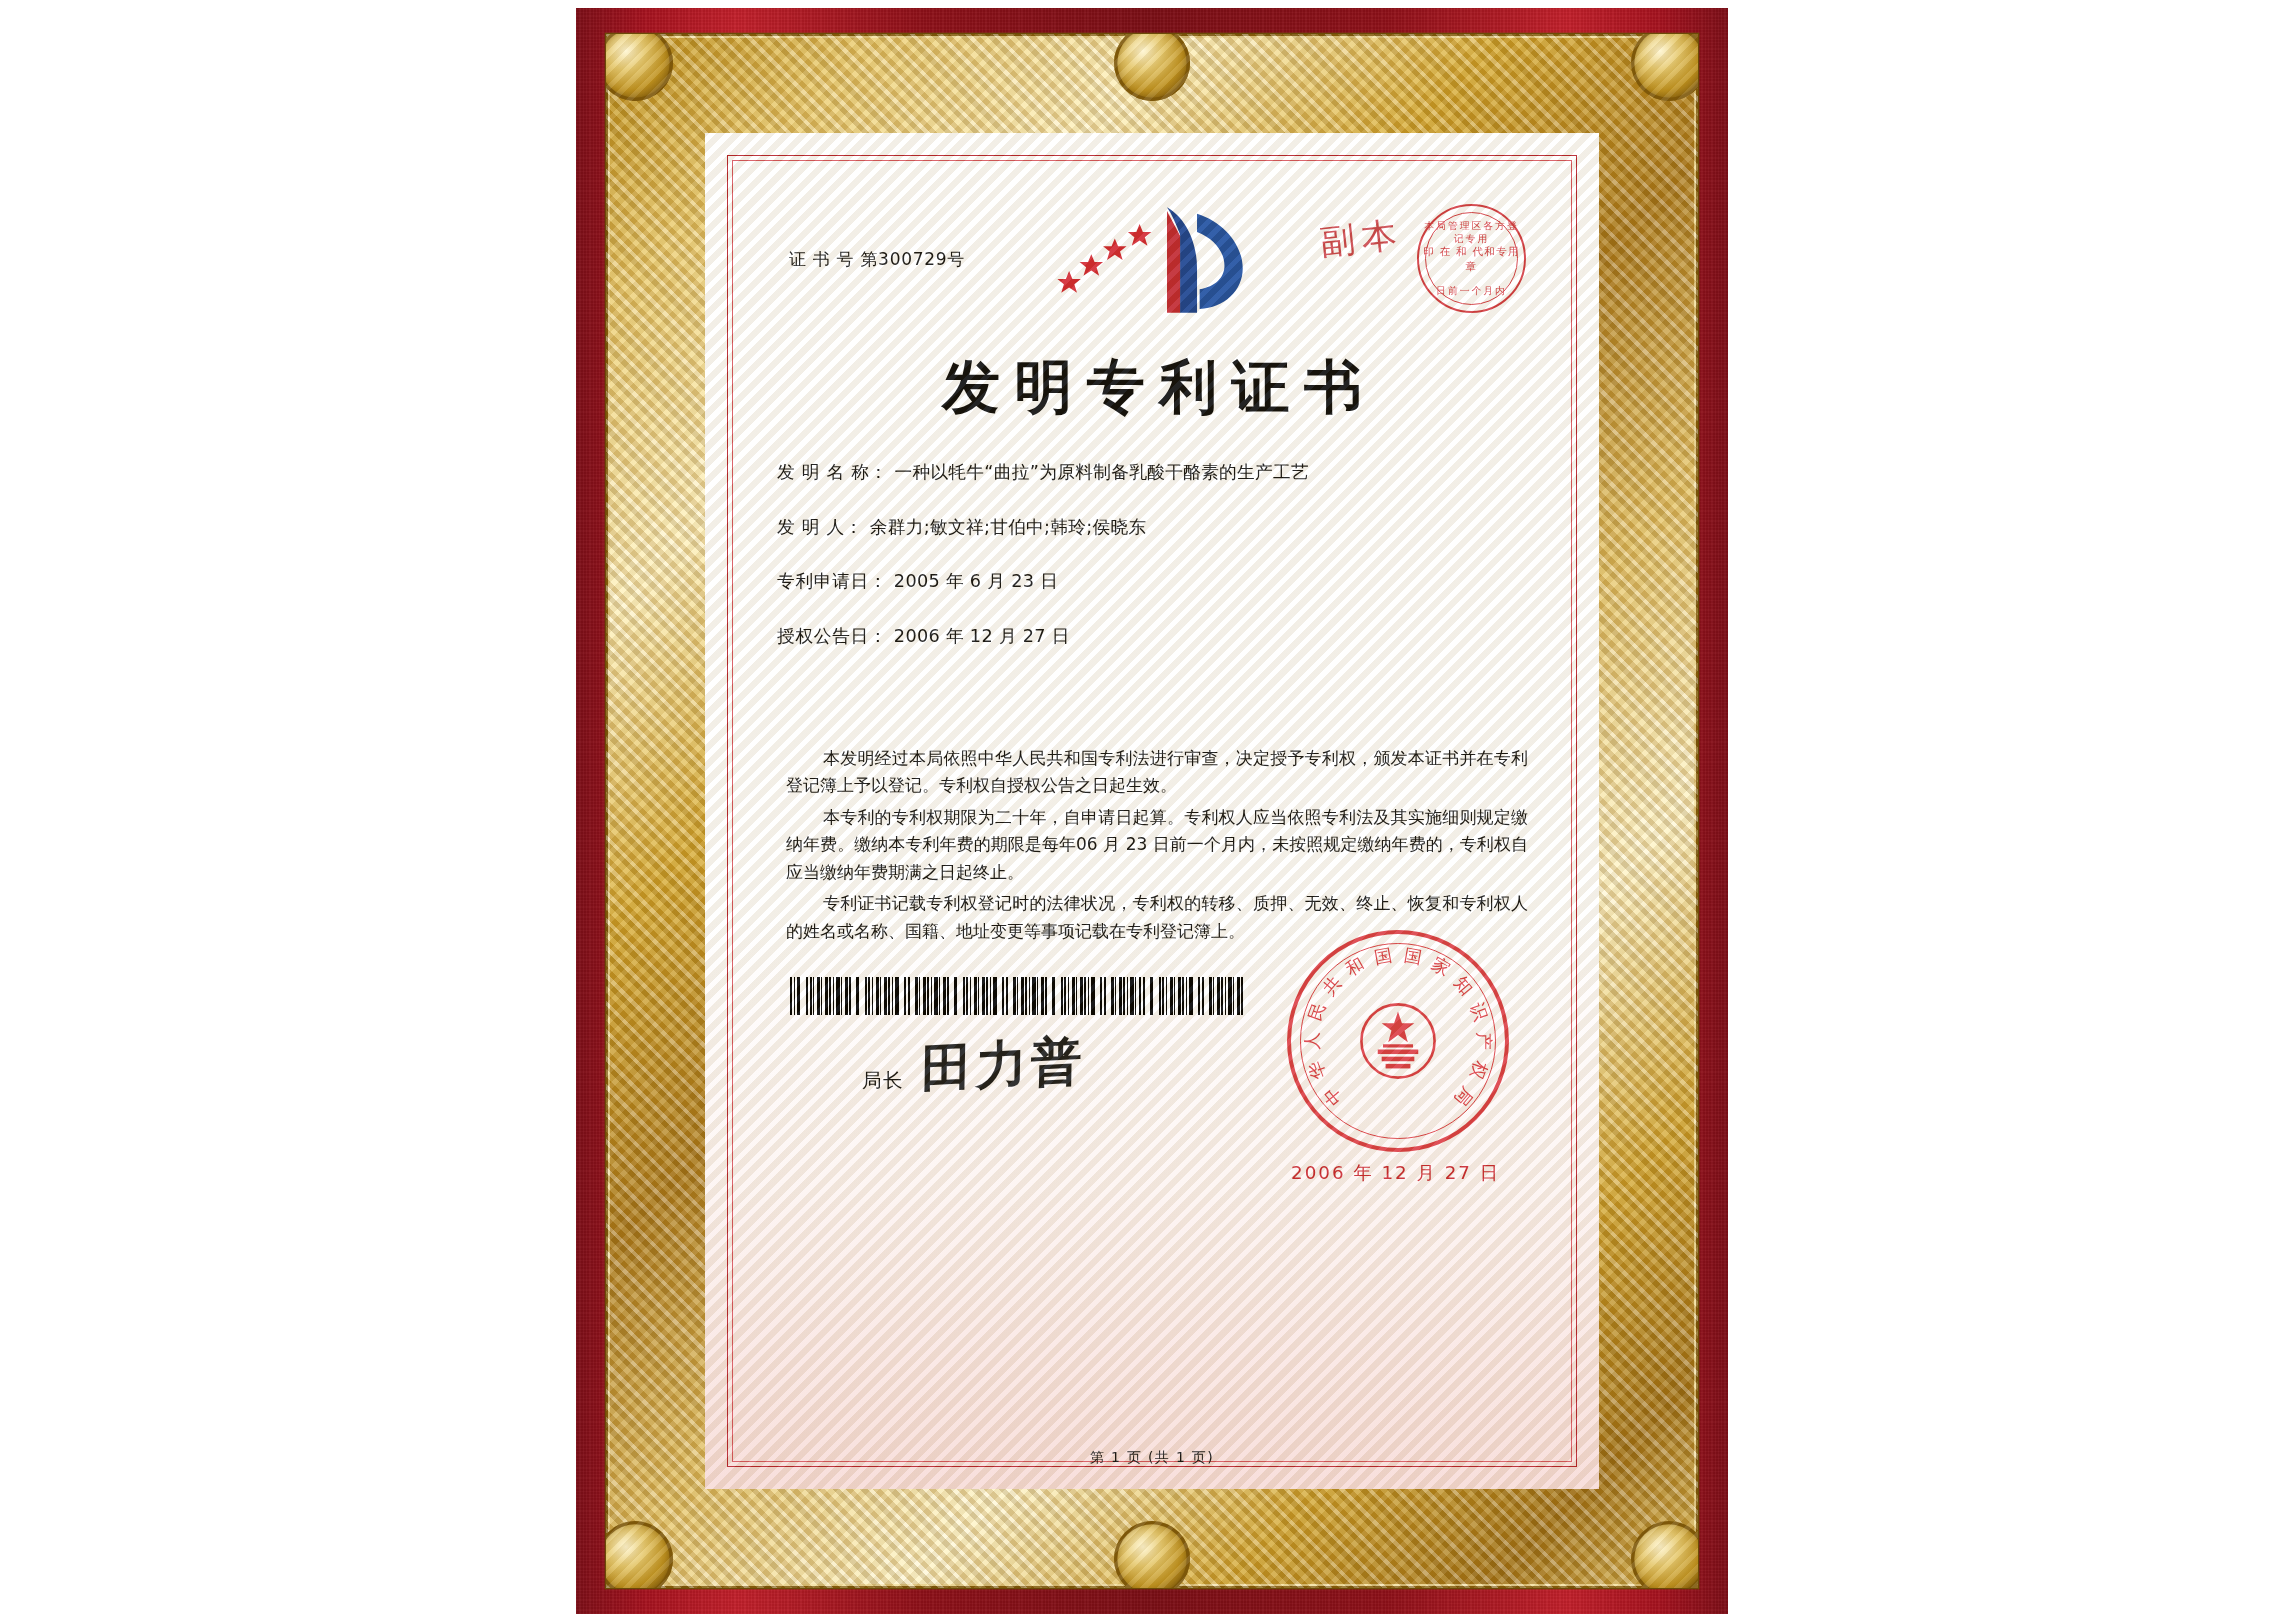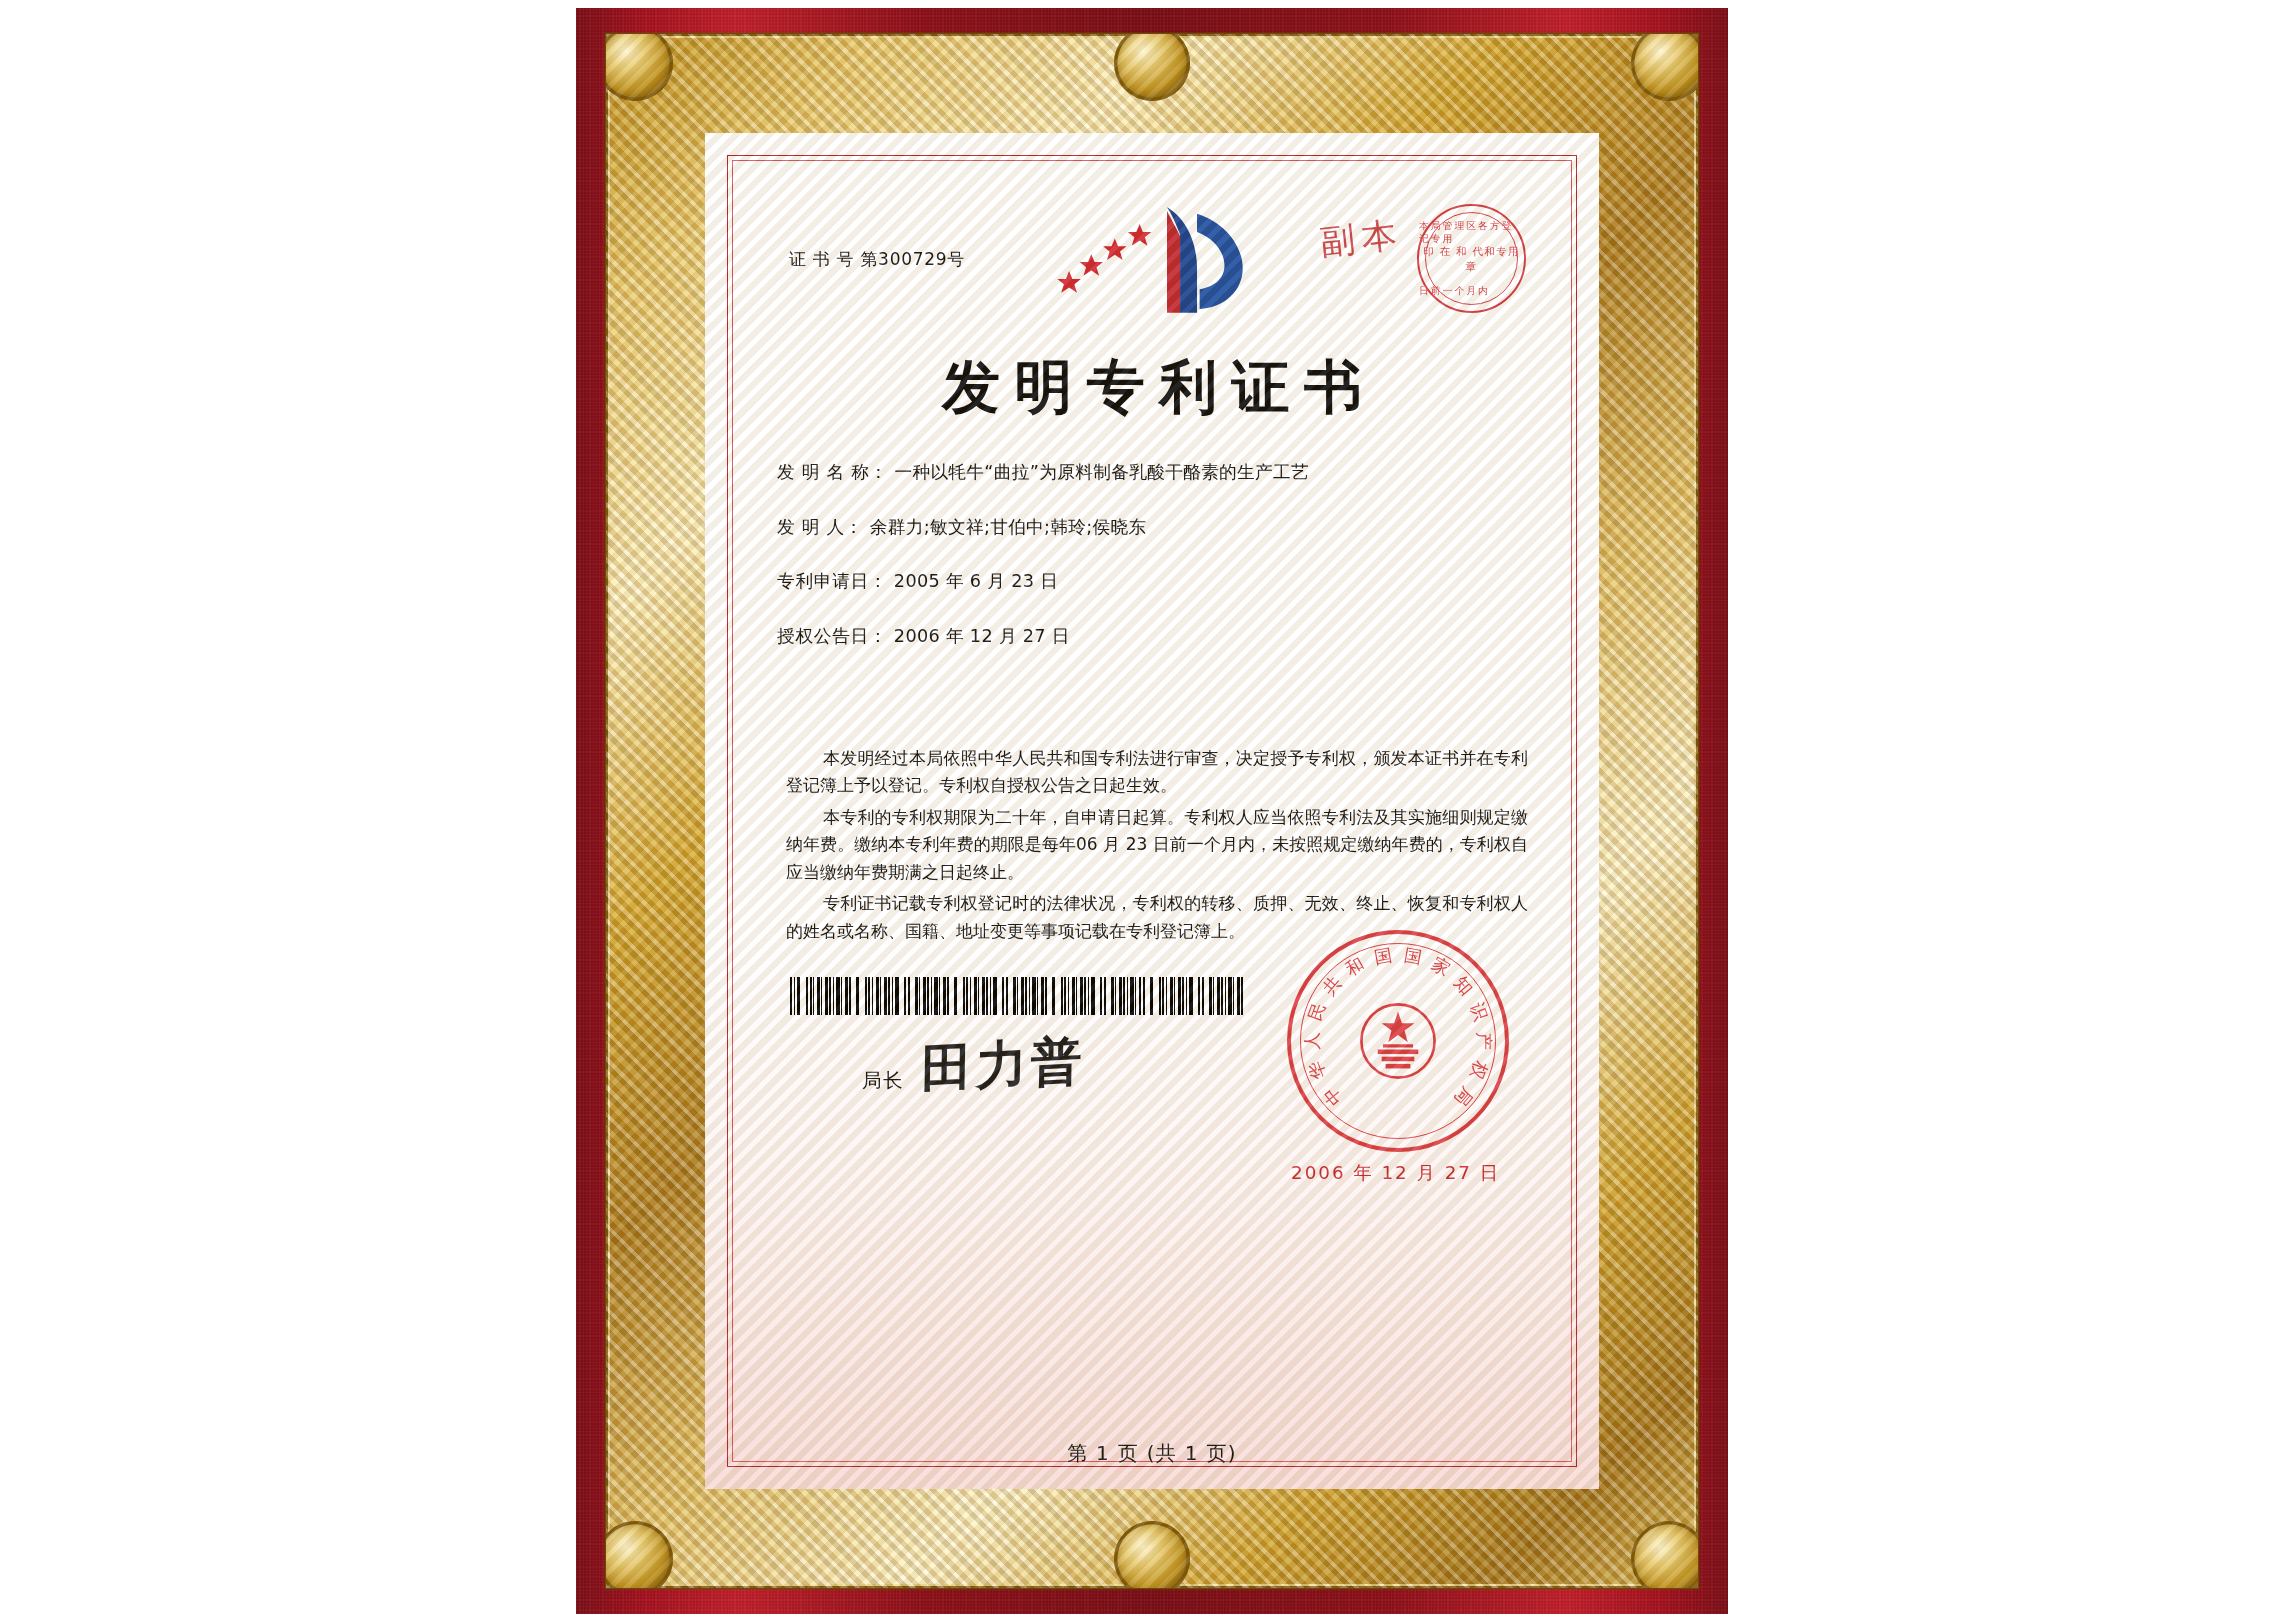"本局管理区各方登记专用" .stamp-round .arc-top, .stamp-round .arc-bot { text-align: none -> center }
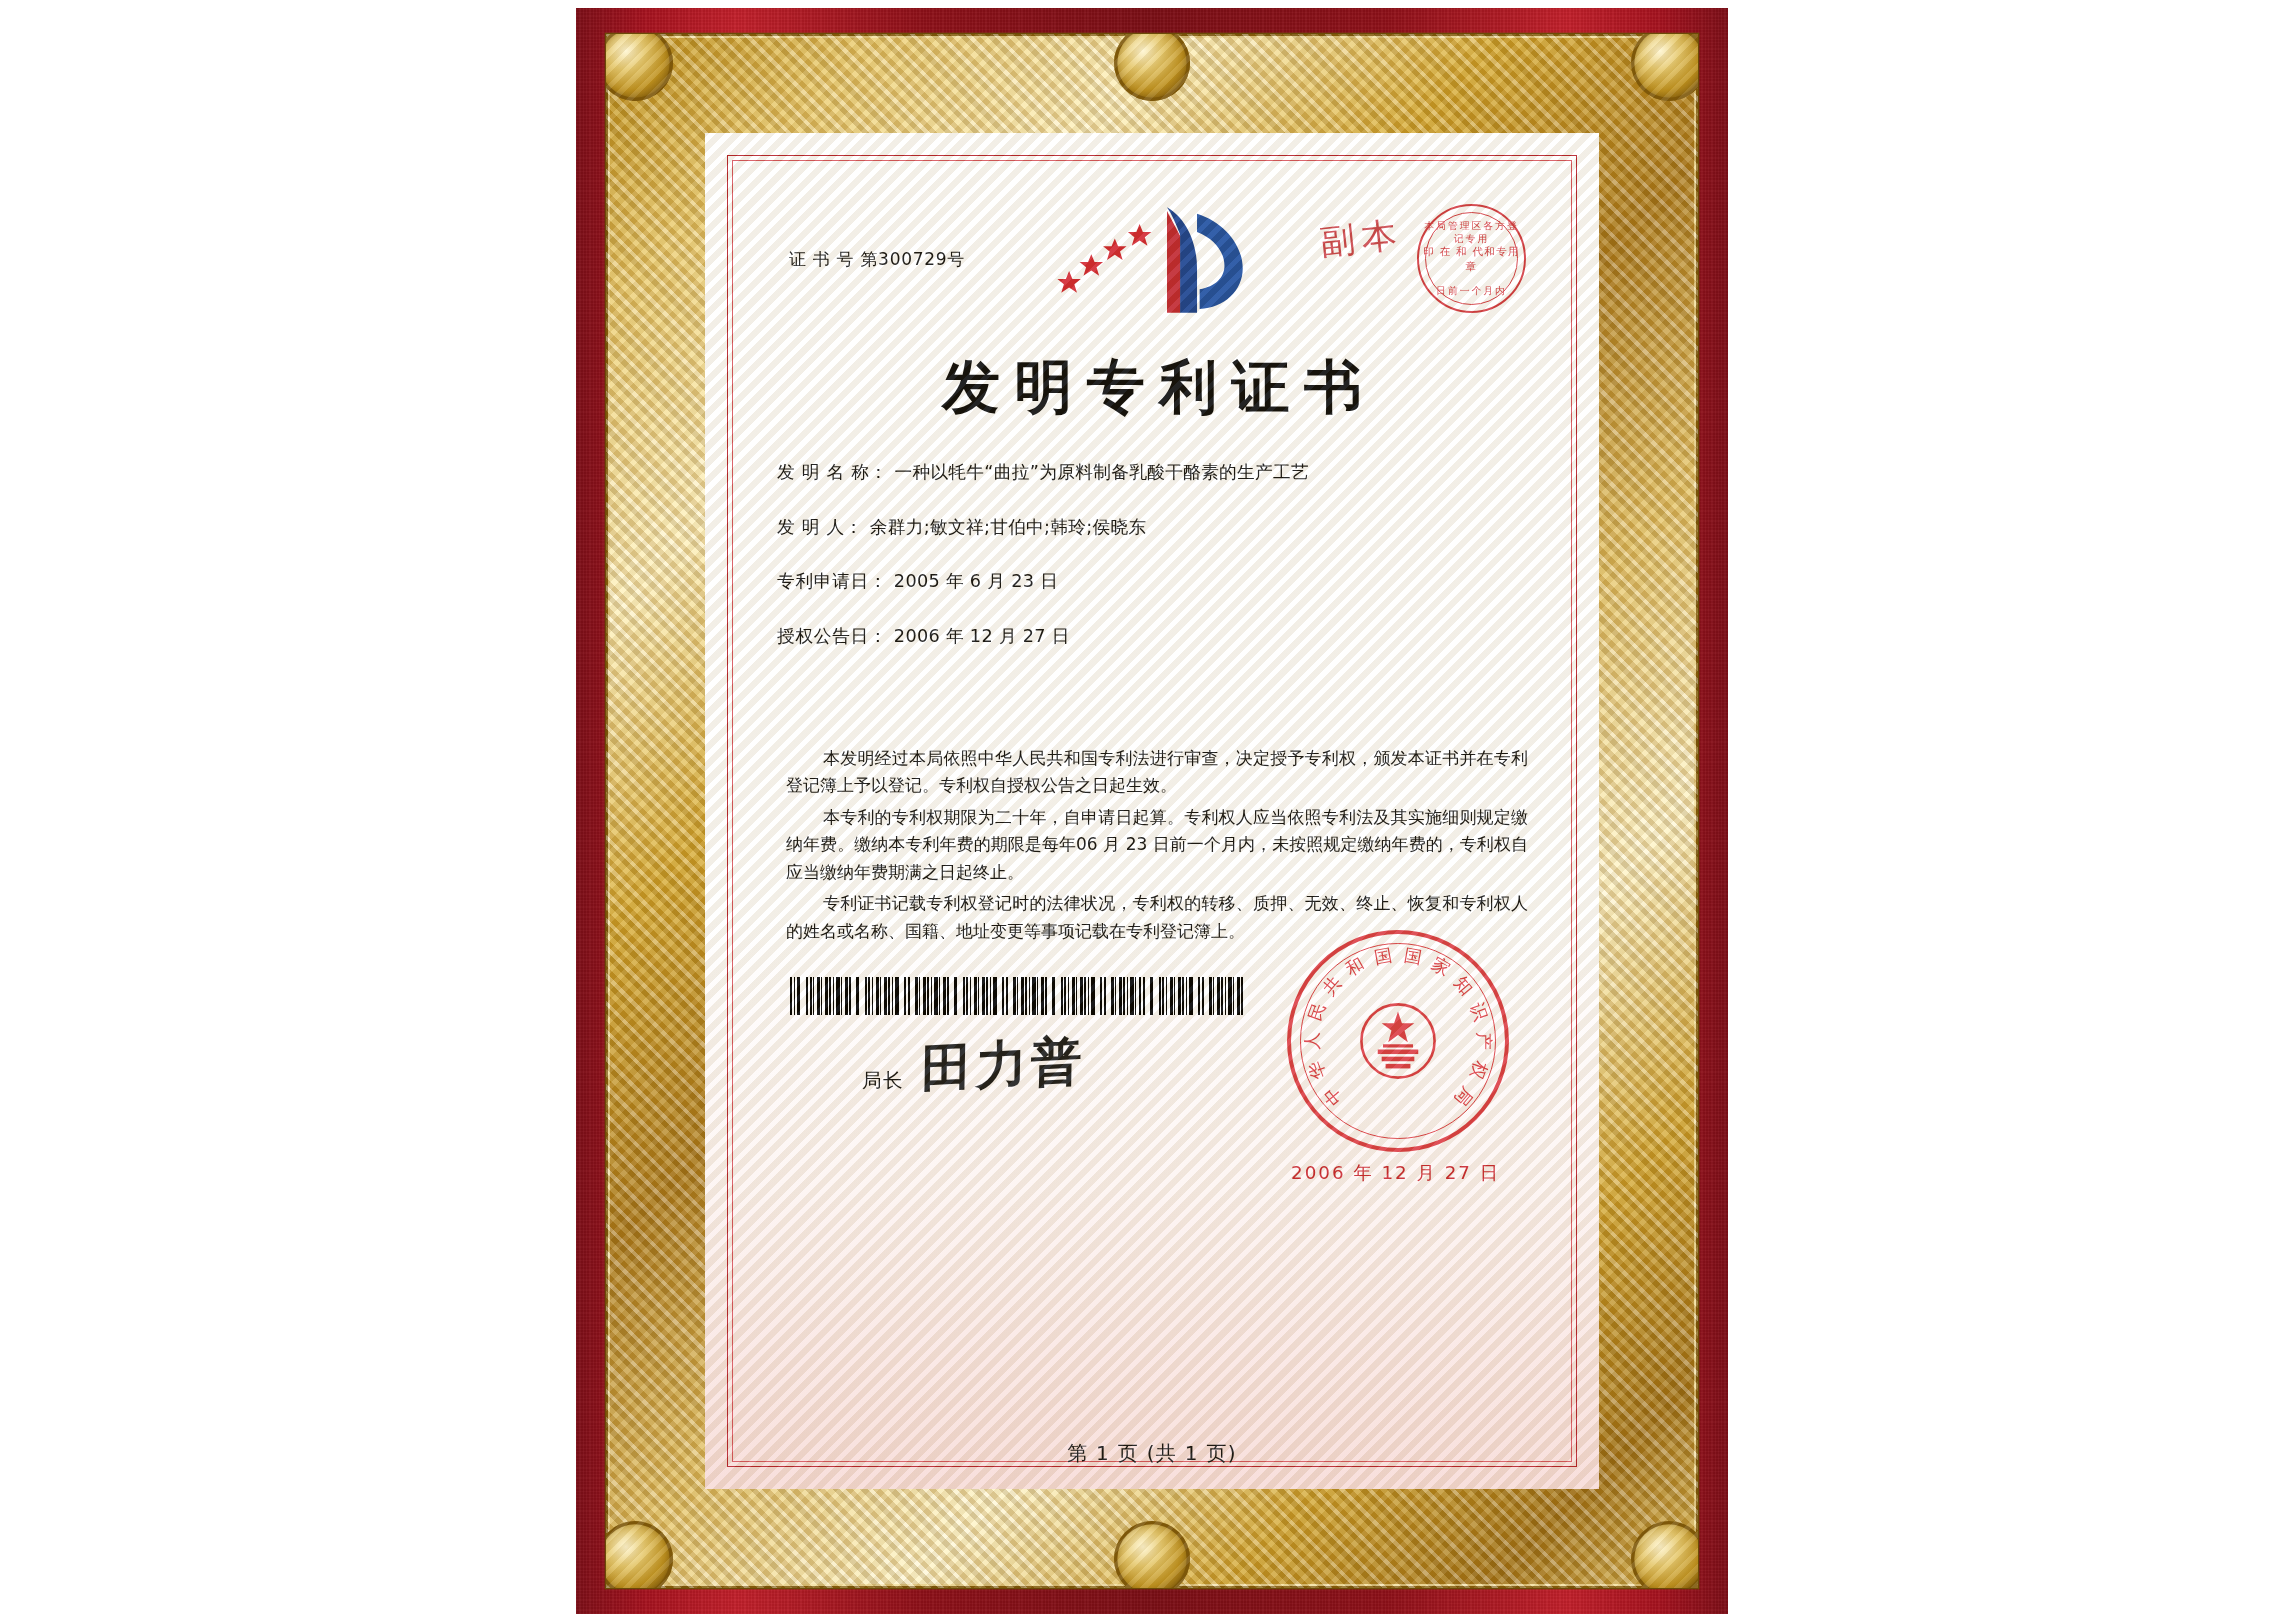"第 1 页 (共 1" .footer { font-size: 20px -> 14px }
